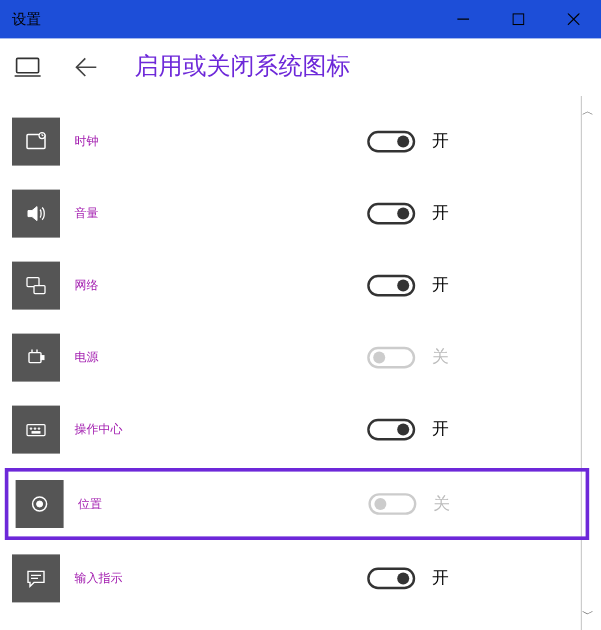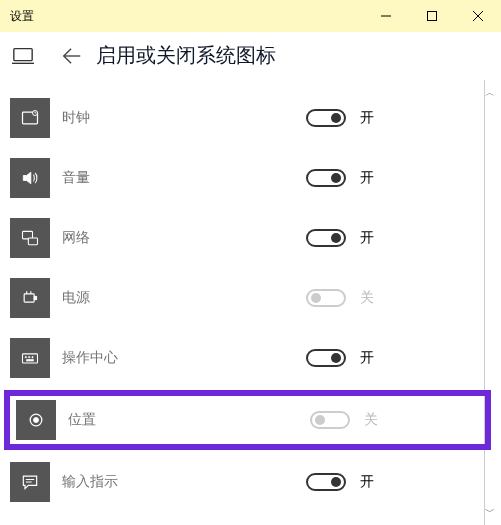"设置" .titlebar { background: #fef9c3 -> #1d4ed8 }
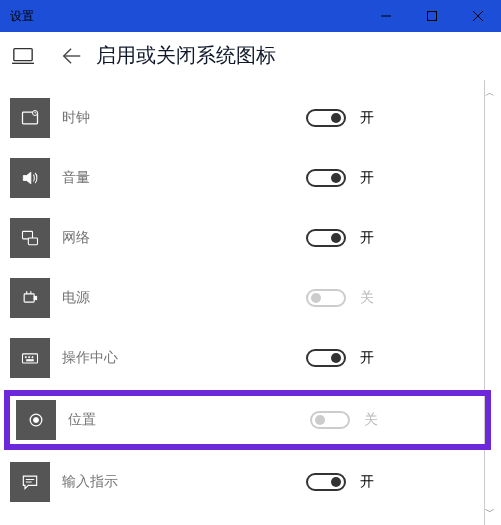"启用或关闭系统图标" .page-title { color: #0f172a -> #6d28d9; margin-left: 6px -> 22px }
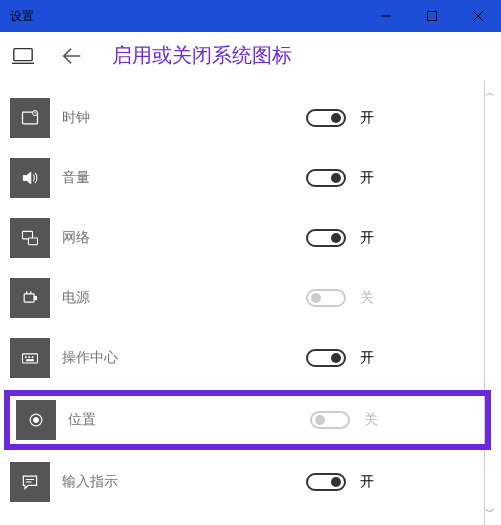"时钟" .row-label { color: #737373 -> #a21caf; font-size: 14px -> 10px }
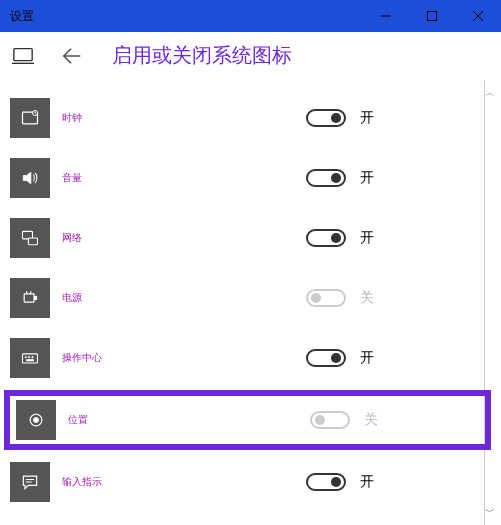"位置" .row.highlighted { border: 6px solid #6d28d9 -> 3px solid #6d28d9 }
